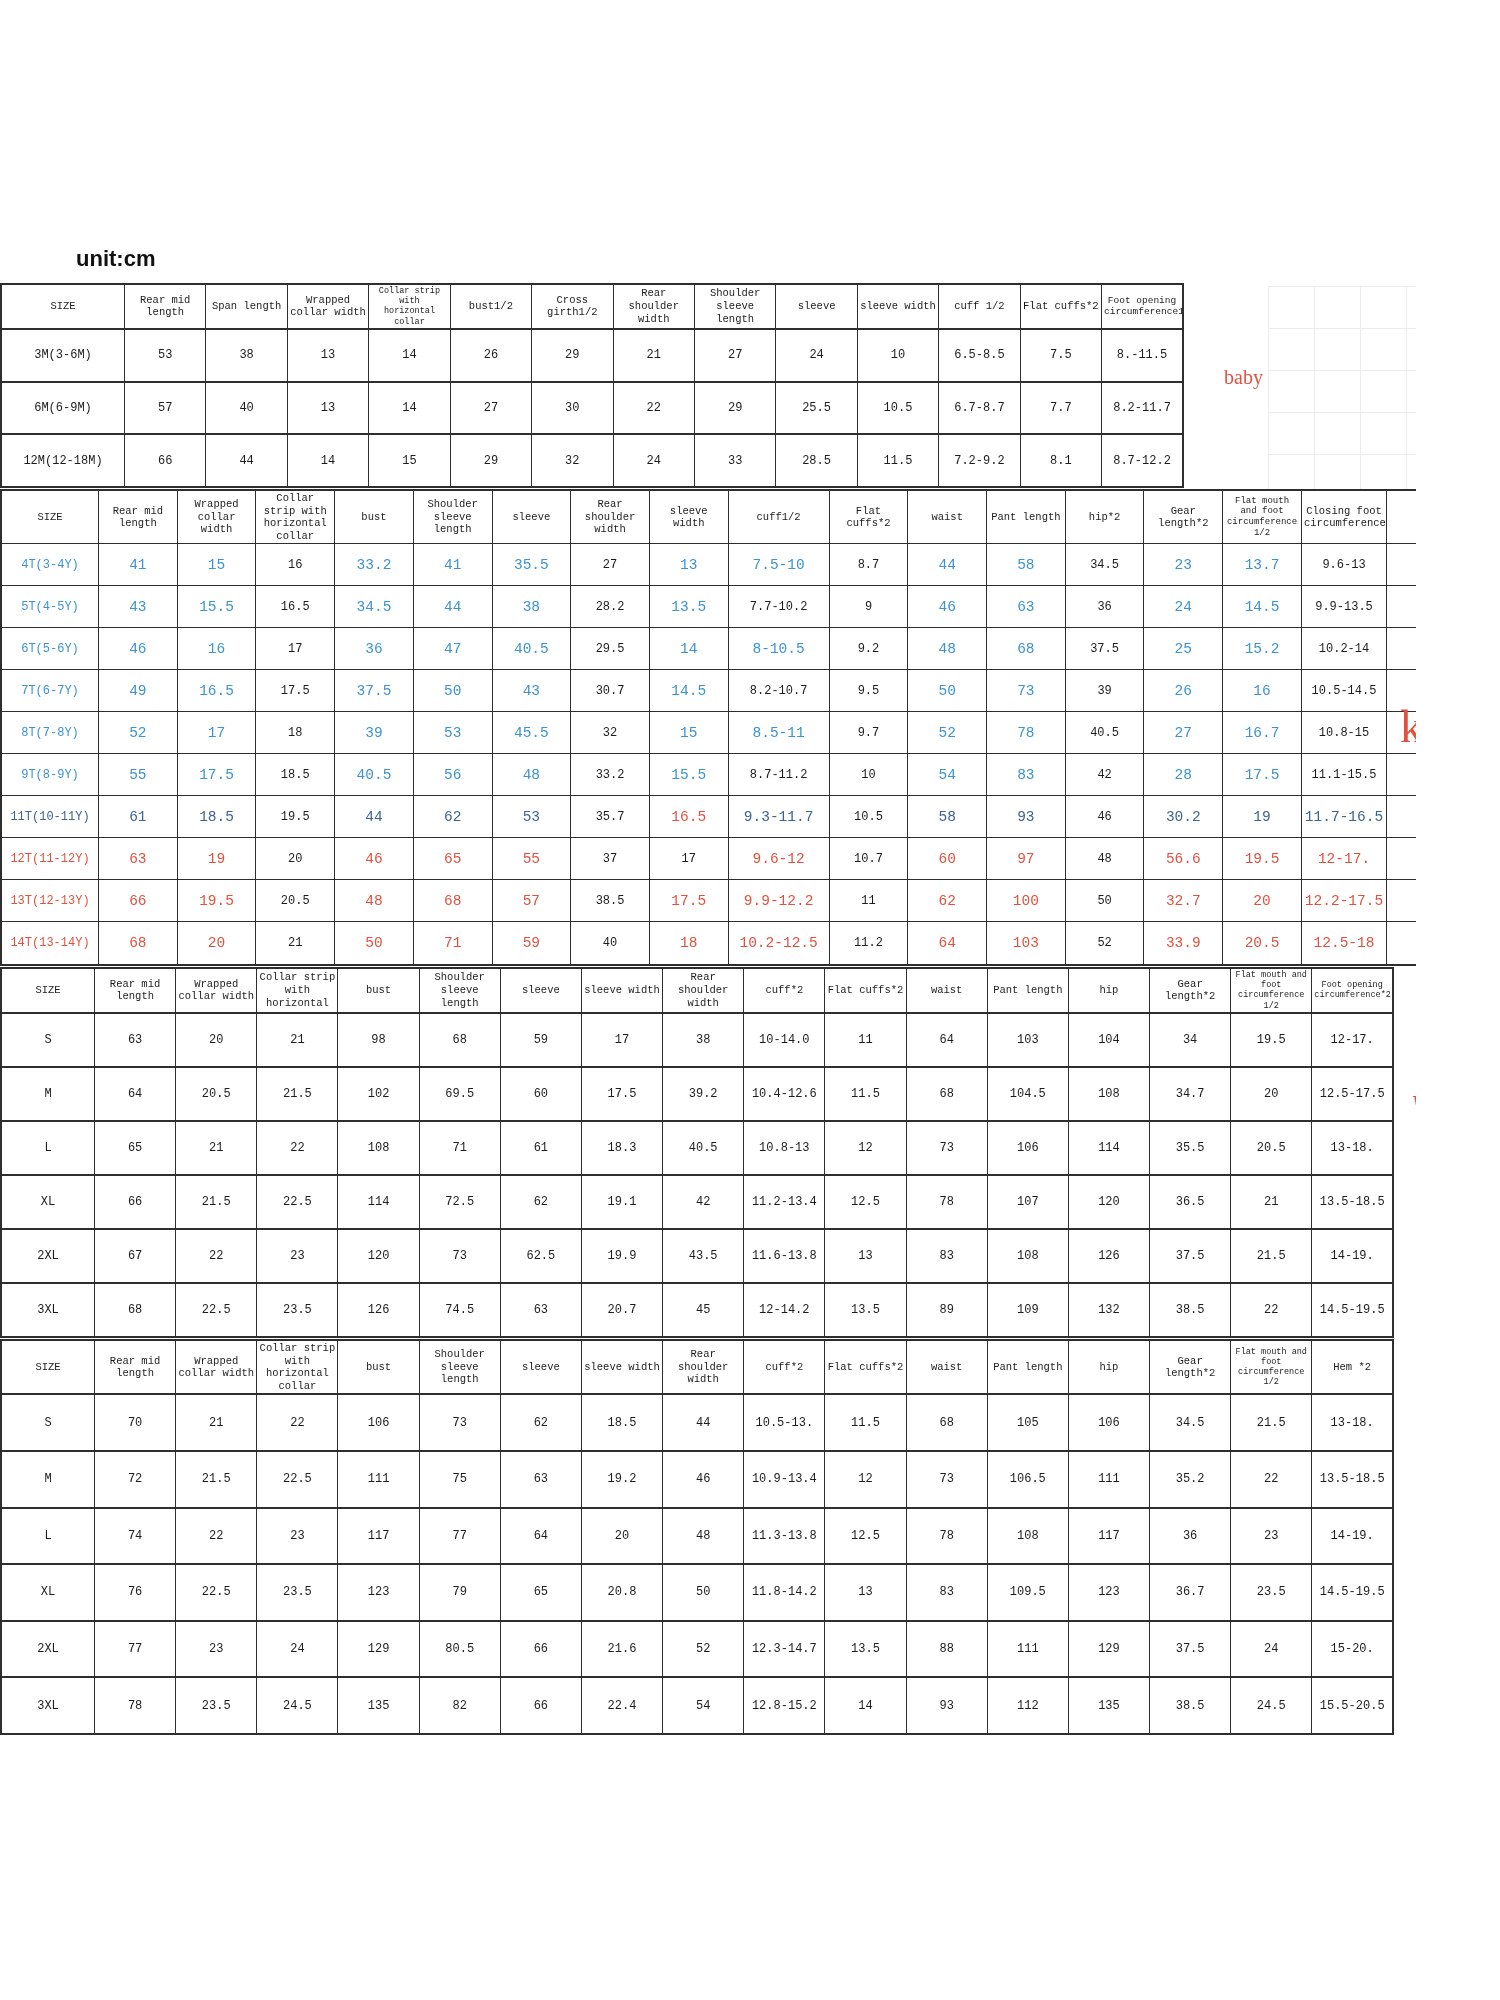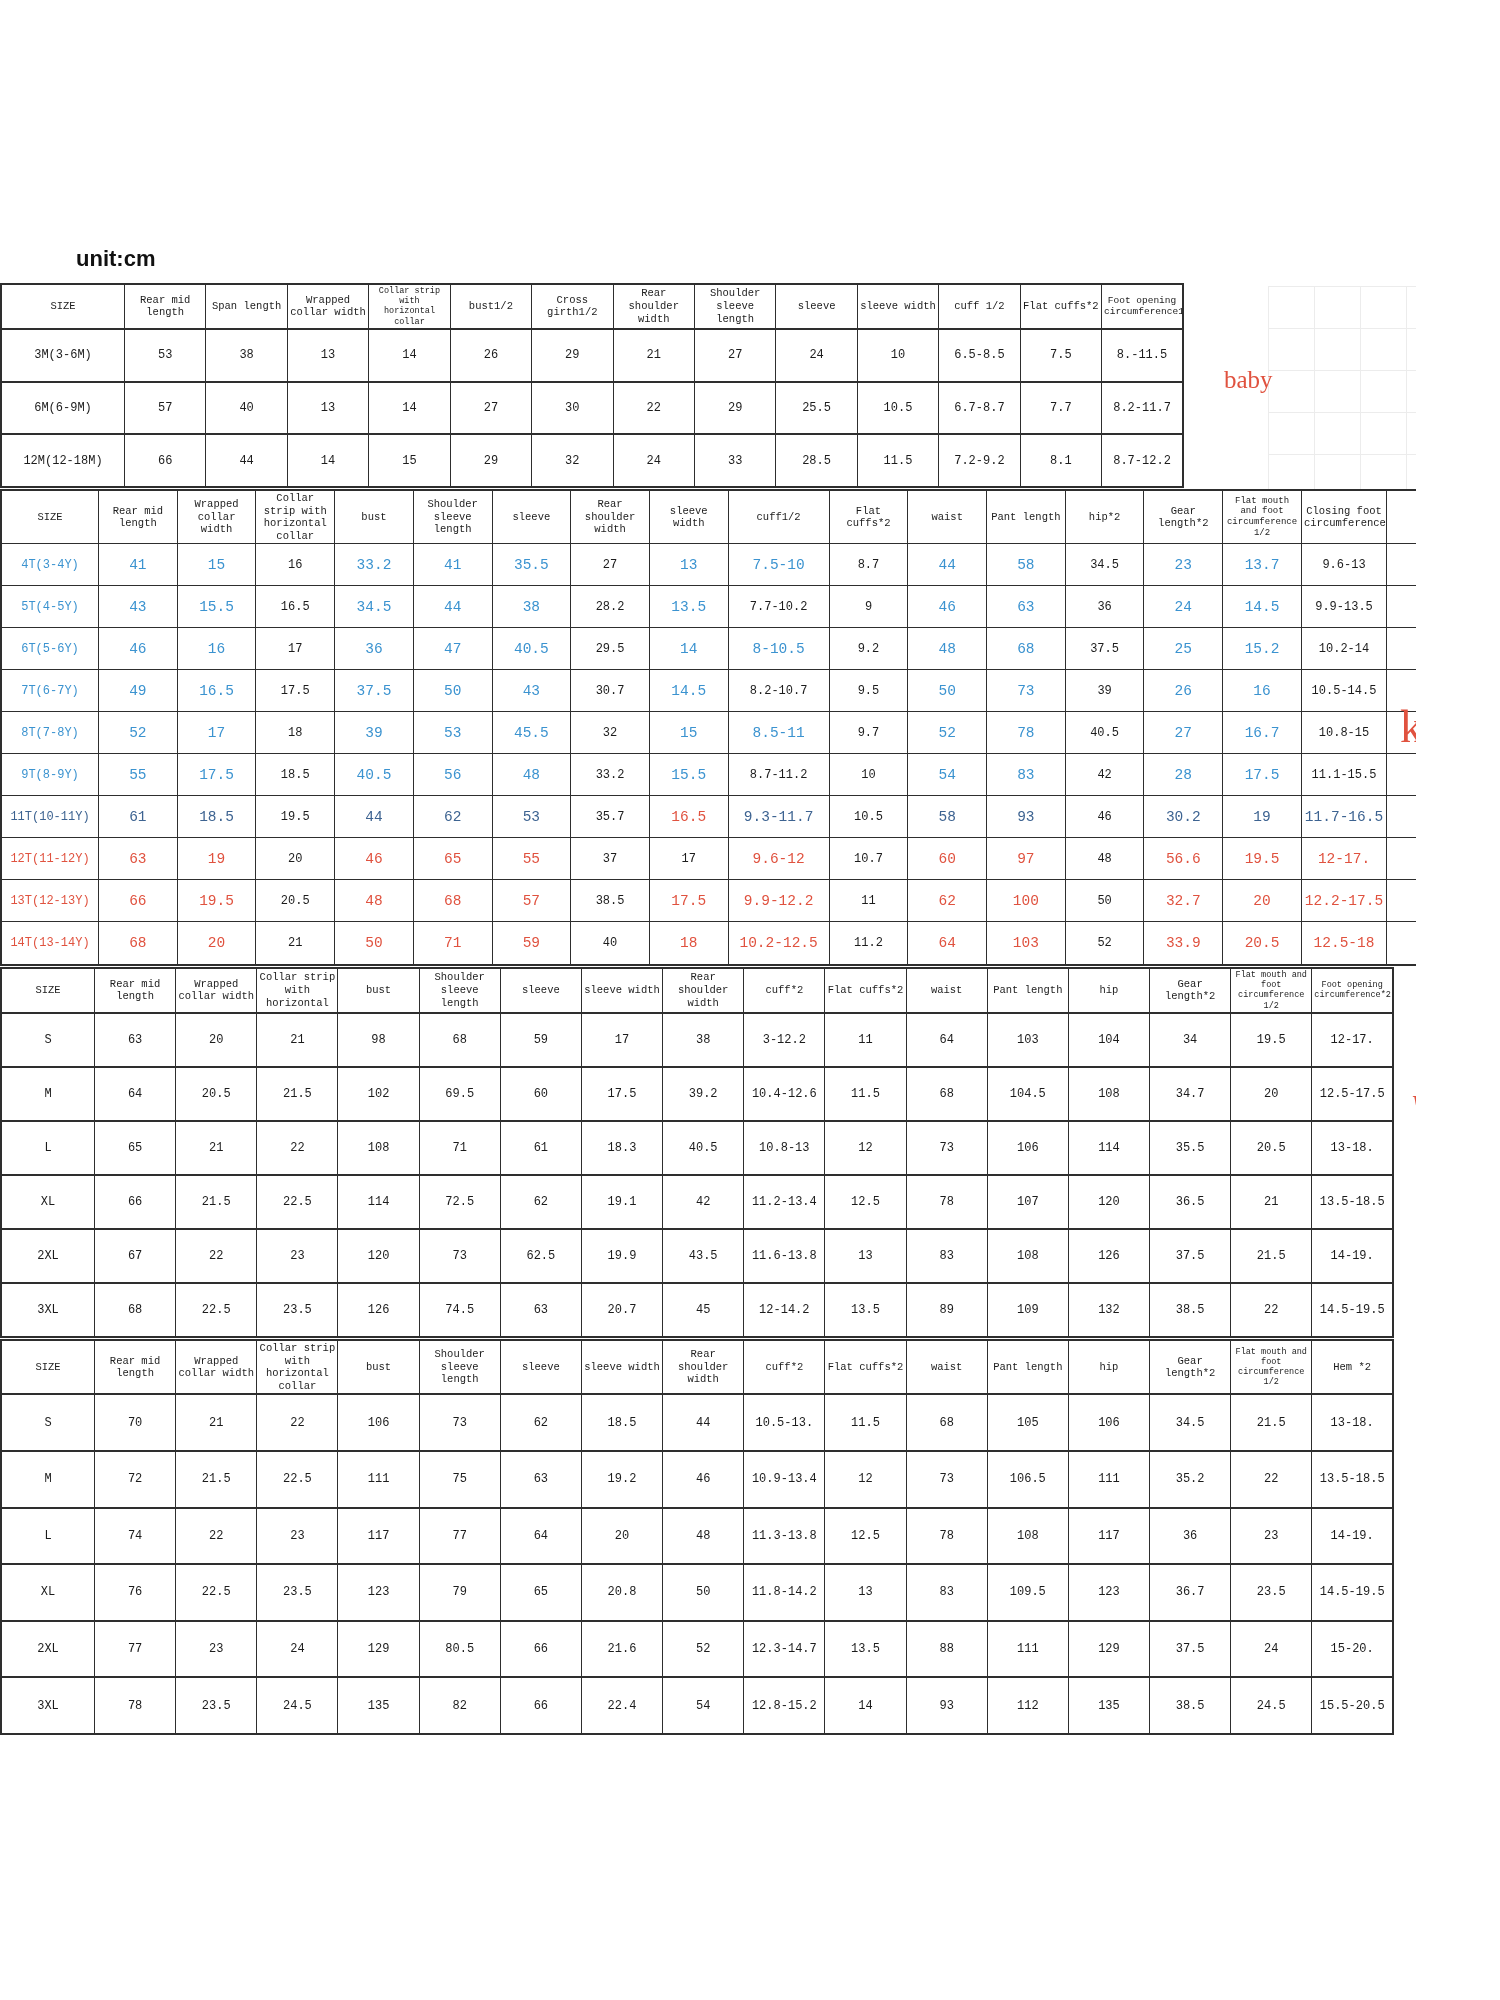"baby" .lbl-baby { font-size: 25px -> 20px }
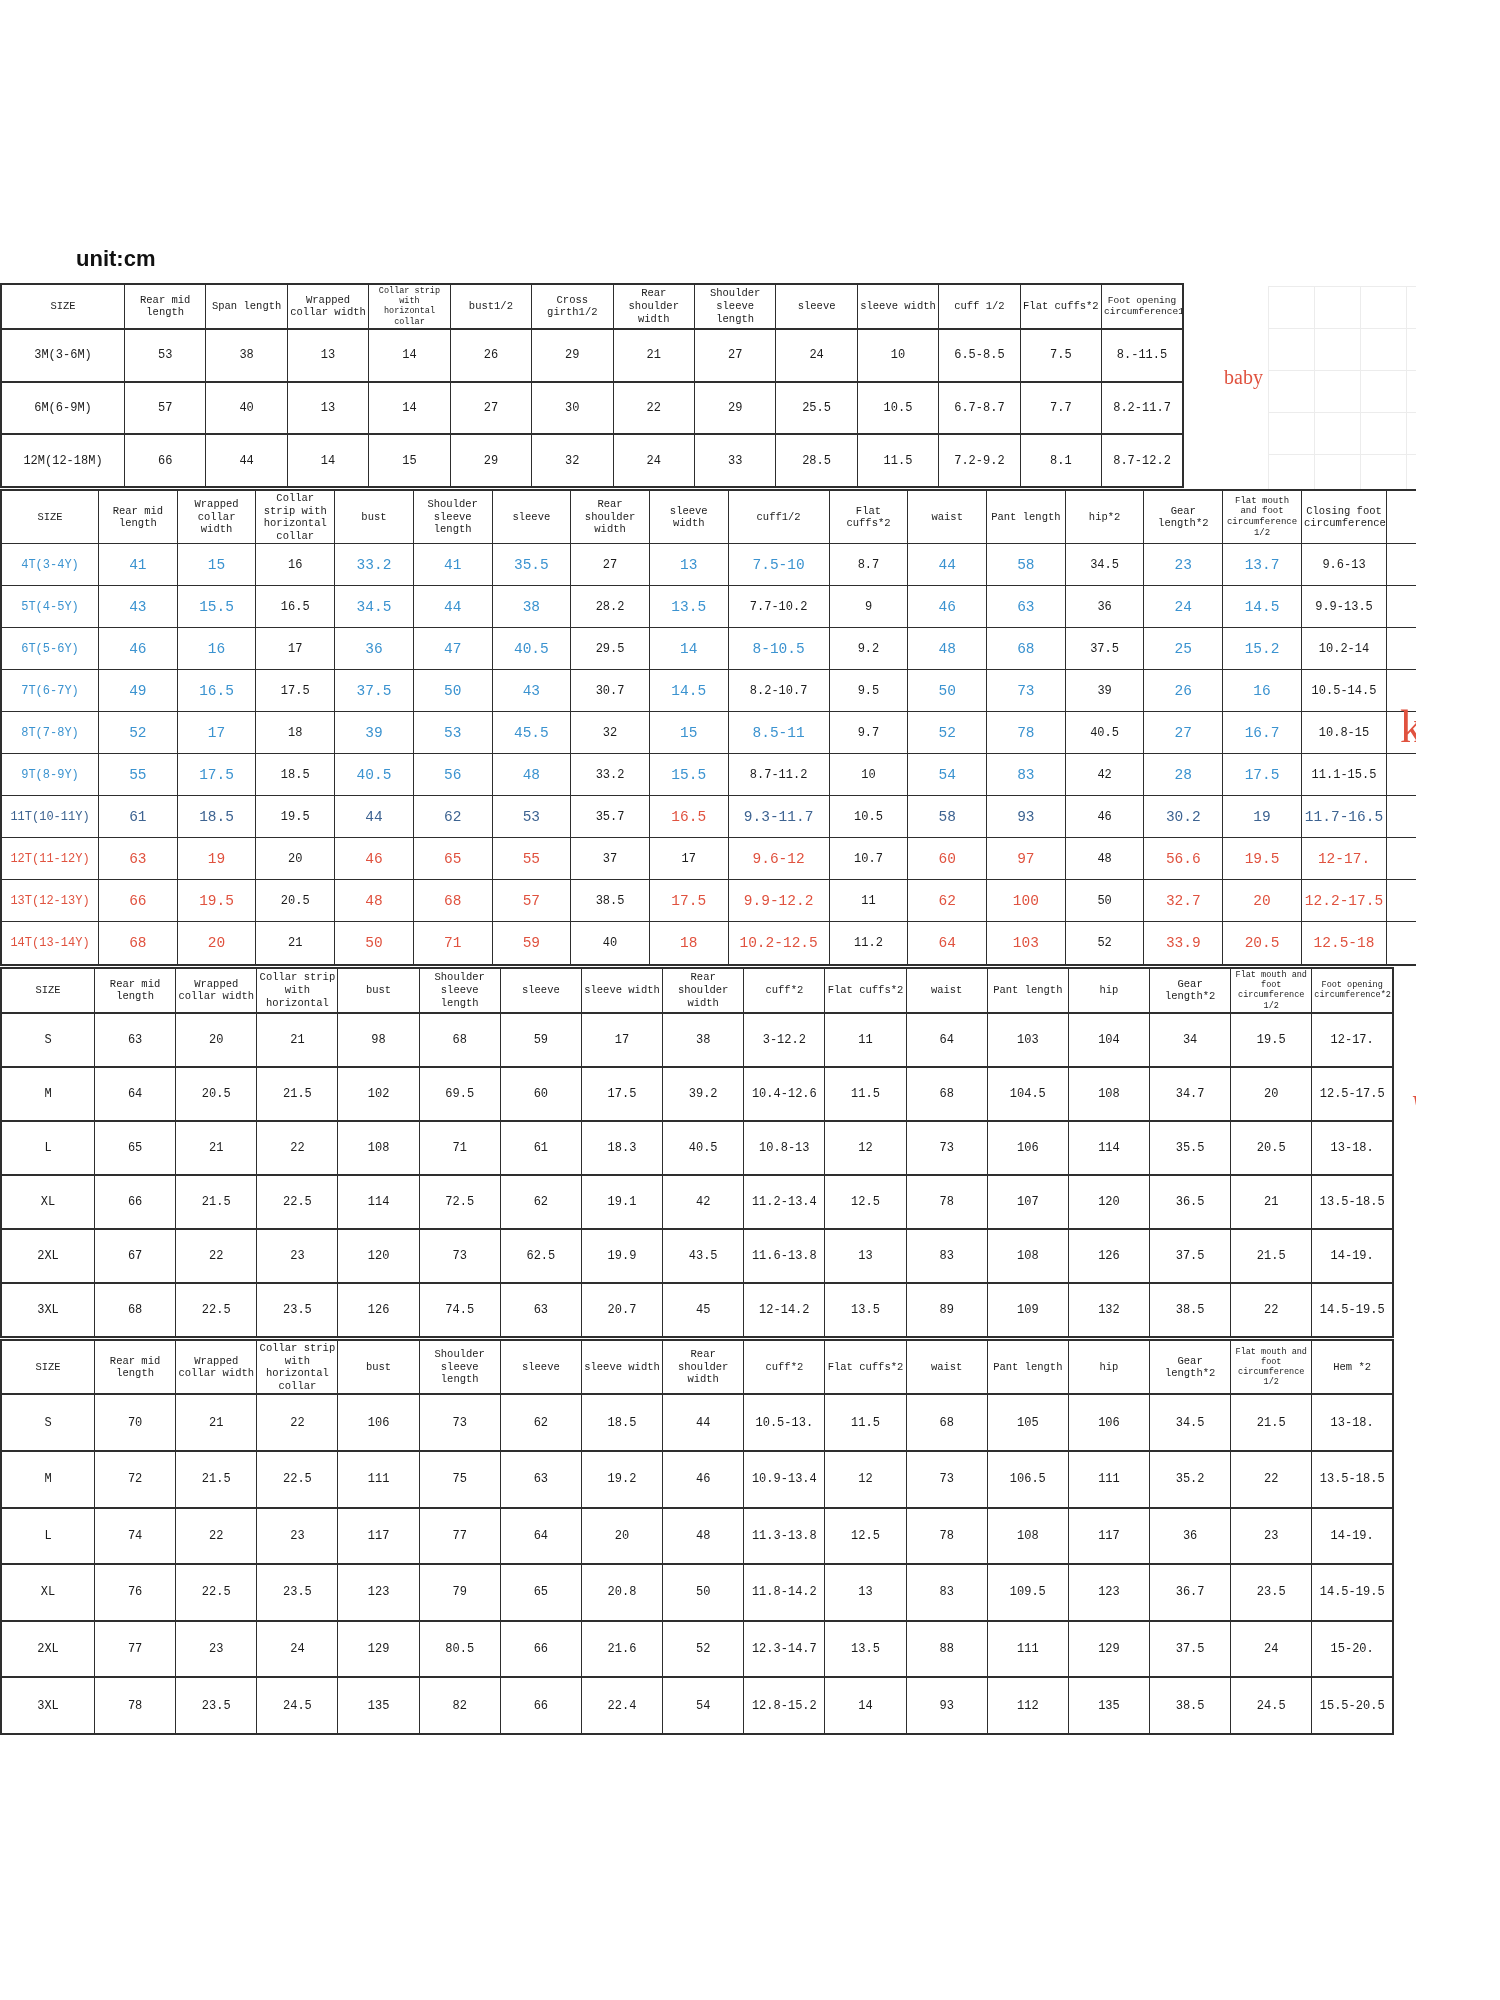"3-12.2" td.c-black { text: 3-12.2 -> 10-14.0 }
